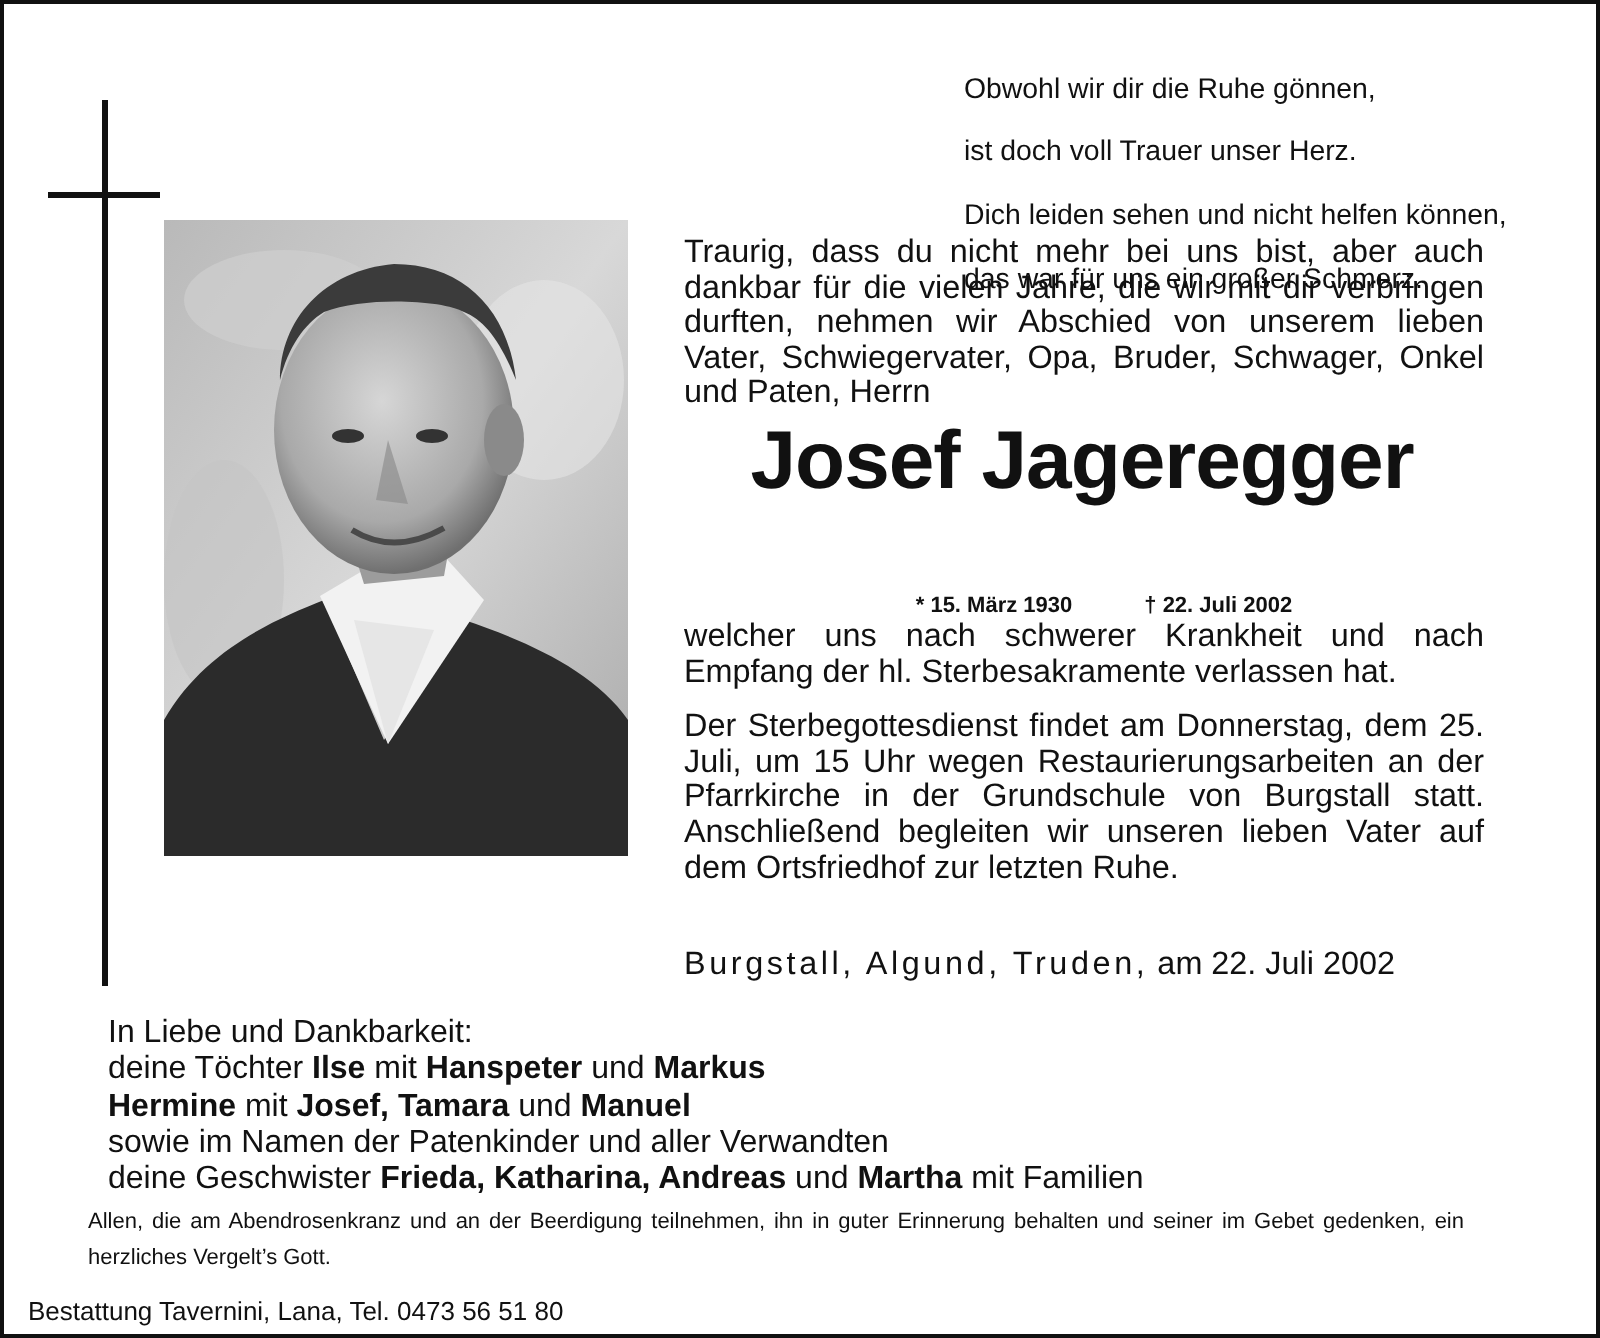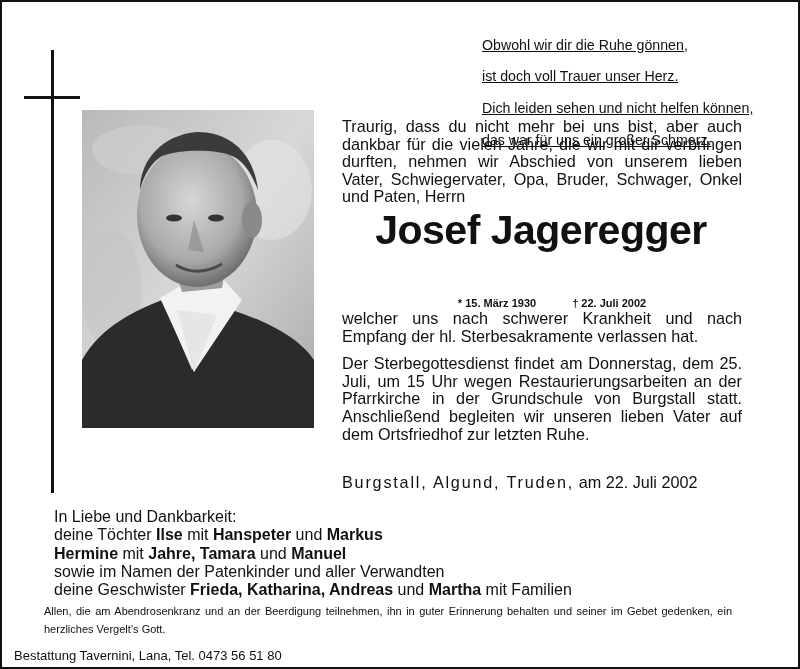"Obwohl wir dir die Ruhe" .poem { text-decoration: underline -> none }
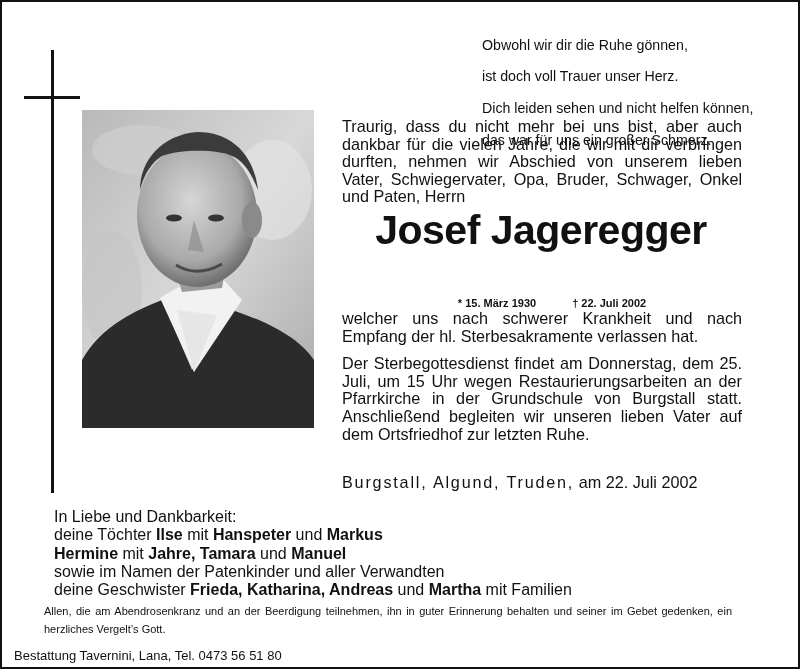"Jahre, Tamara" b { text: Jahre -> Josef }
